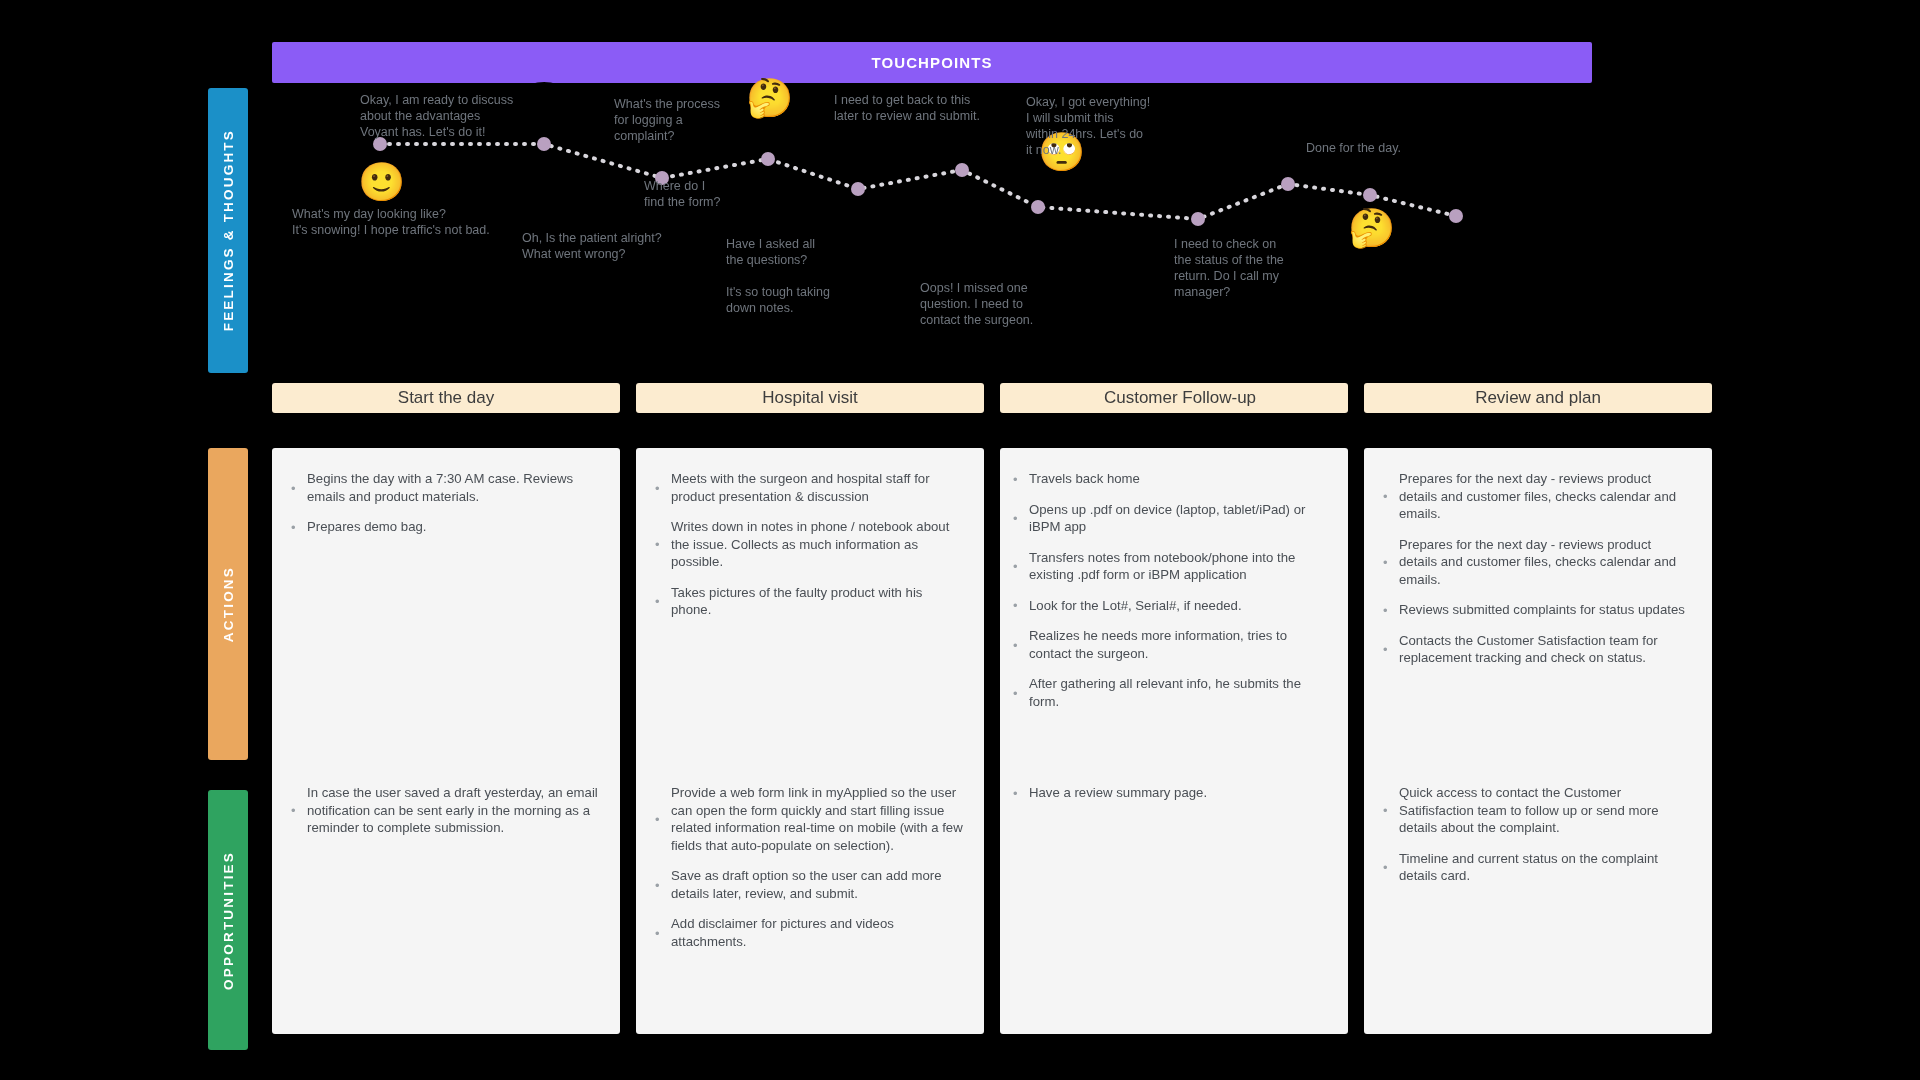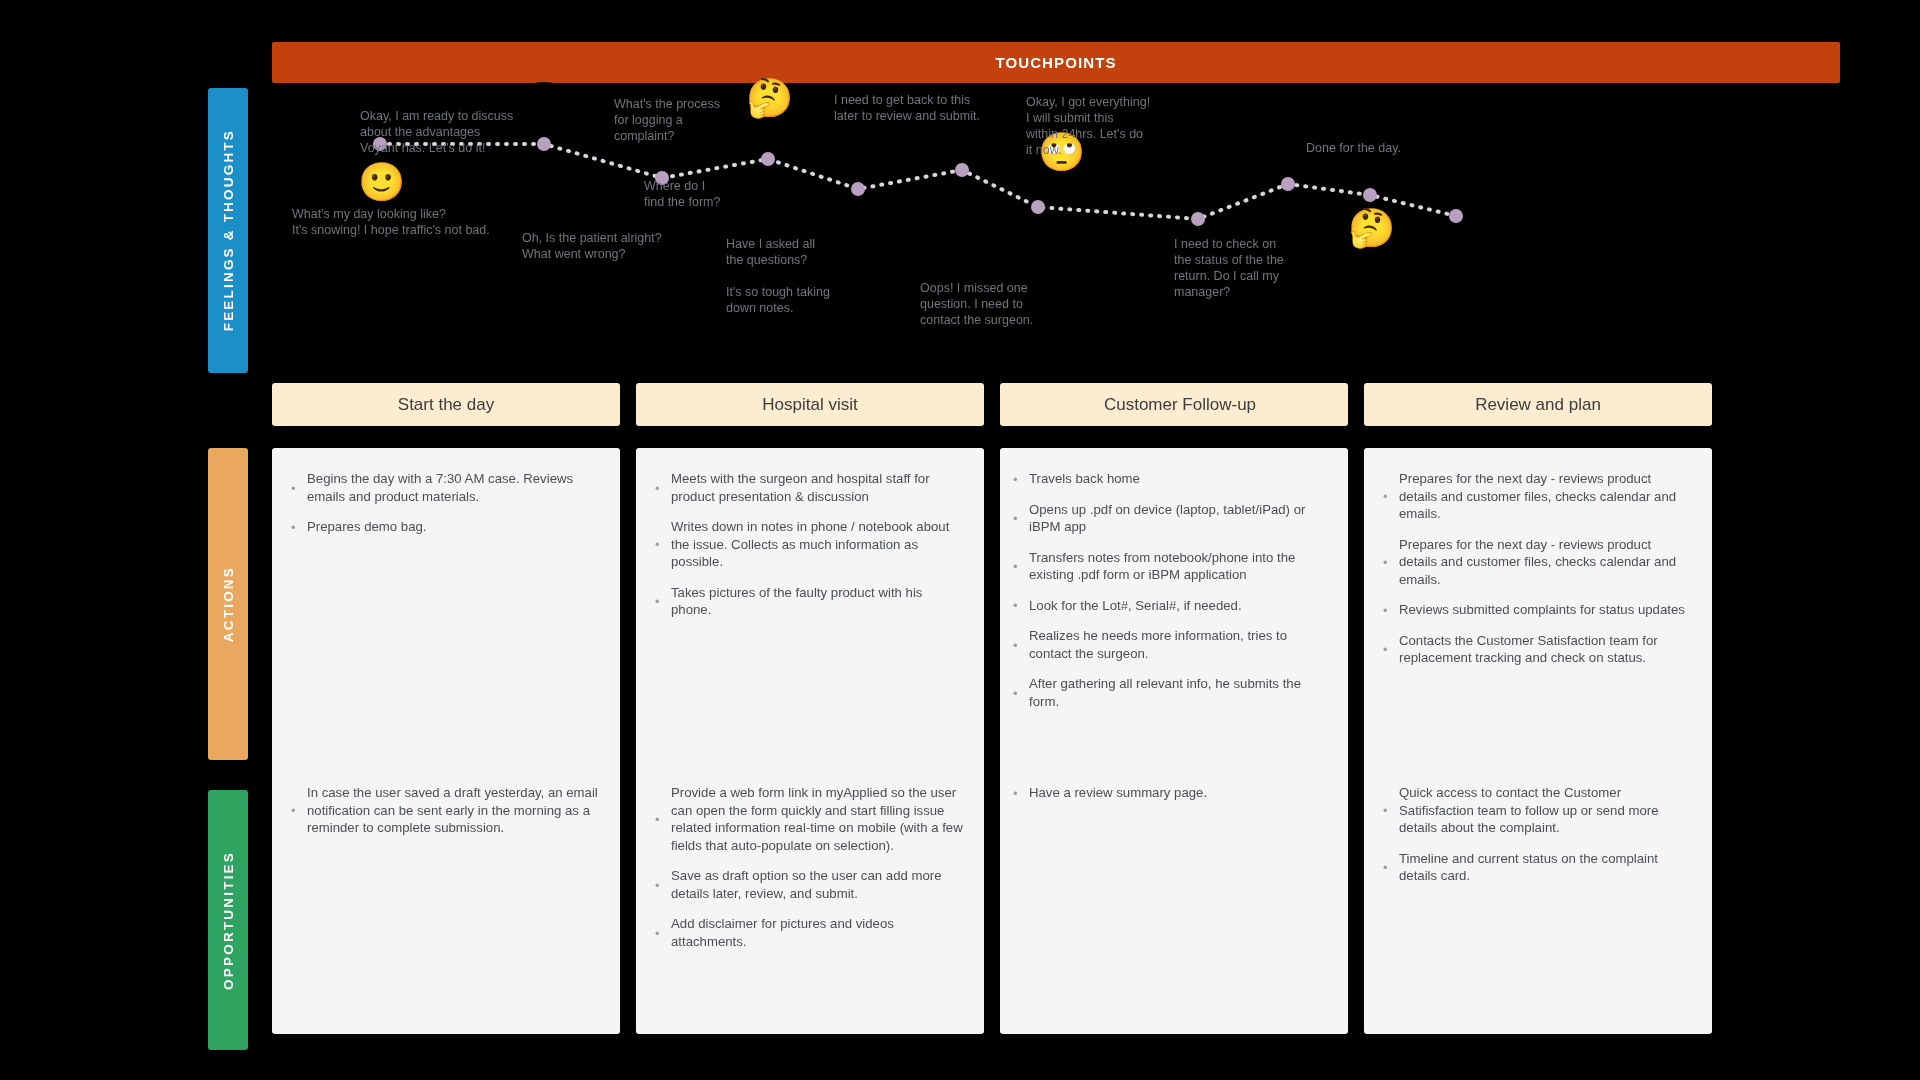"TOUCHPOINTS" .touchpoints-bar { background: #c2410c -> #8b5cf6; width: 1568px -> 1320px }
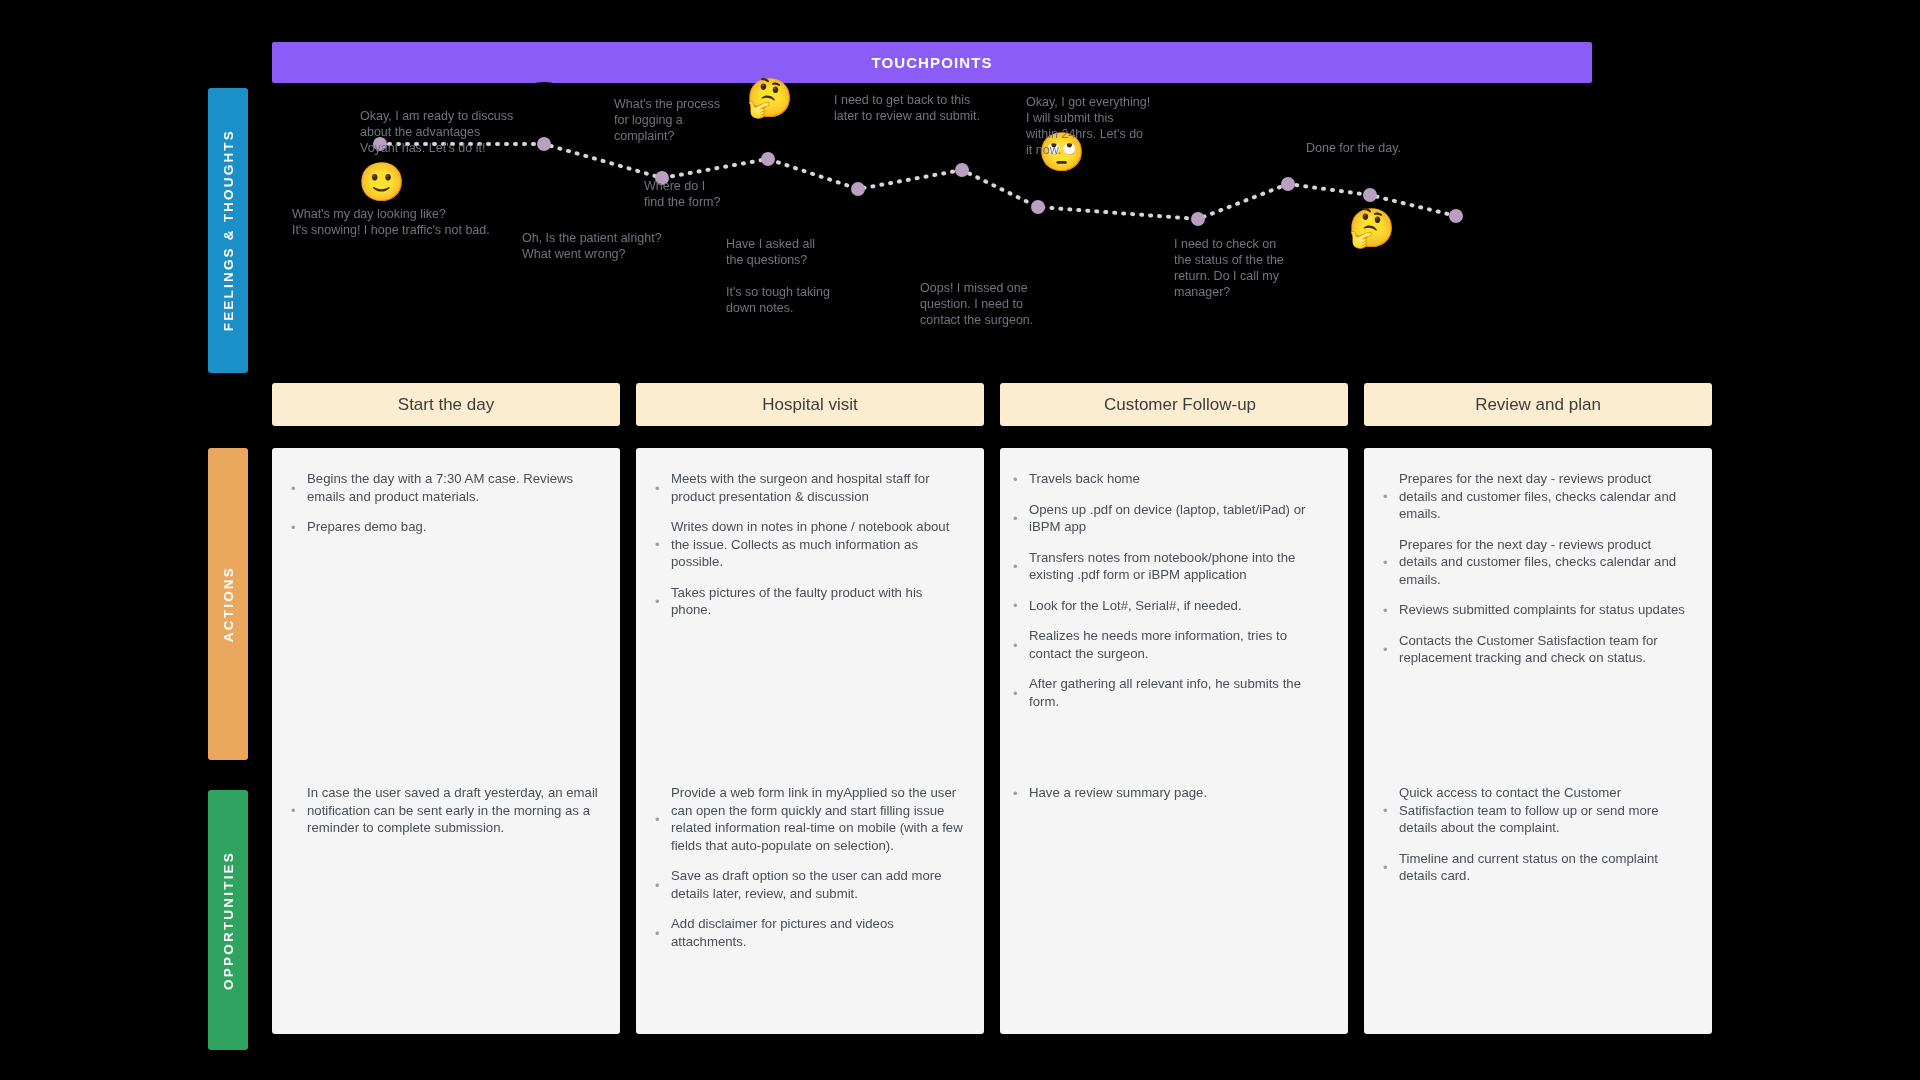"Okay, I am ready to" div.quote { top: 20px -> 4px }
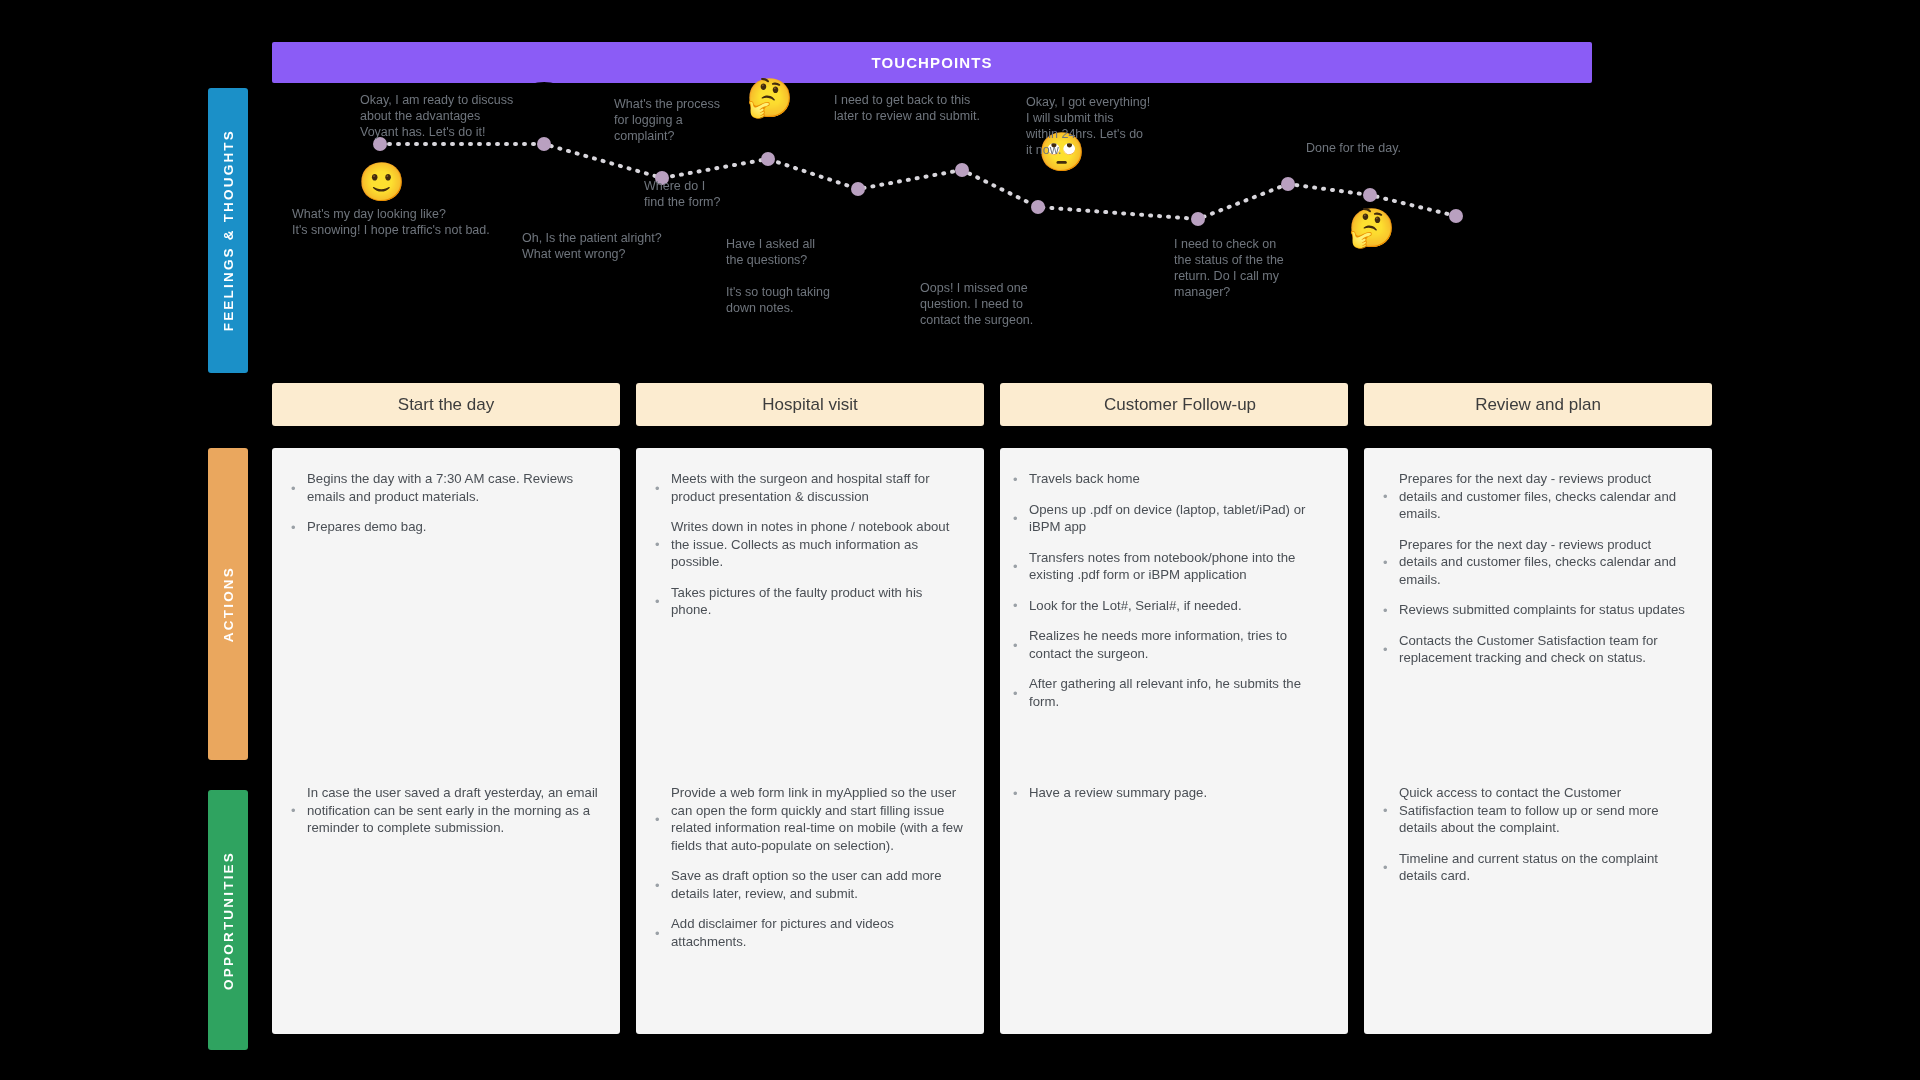"Start the day" .stage-head { height: 43px -> 30px }
